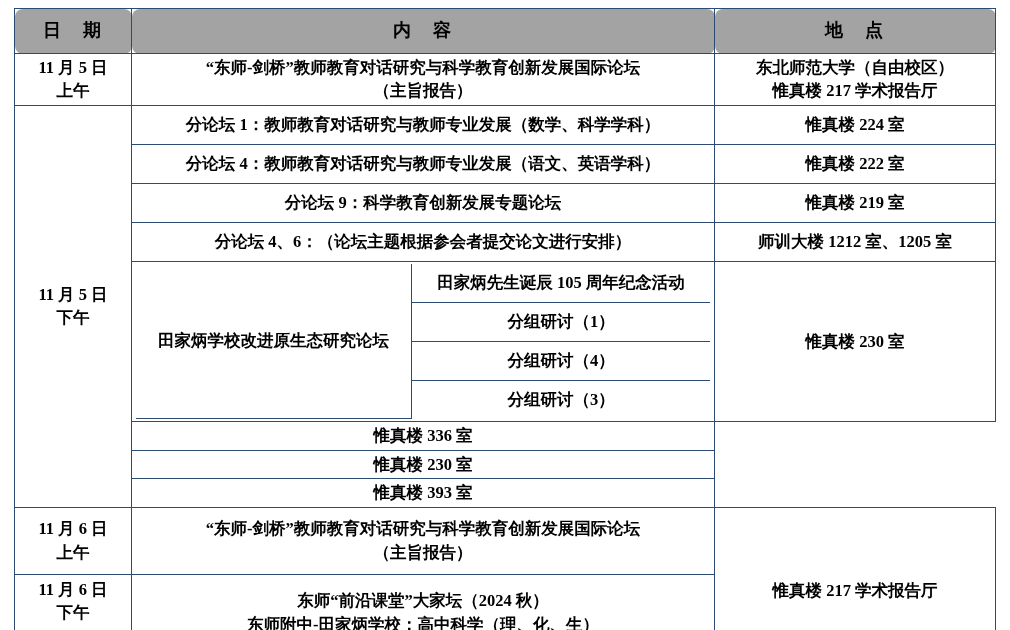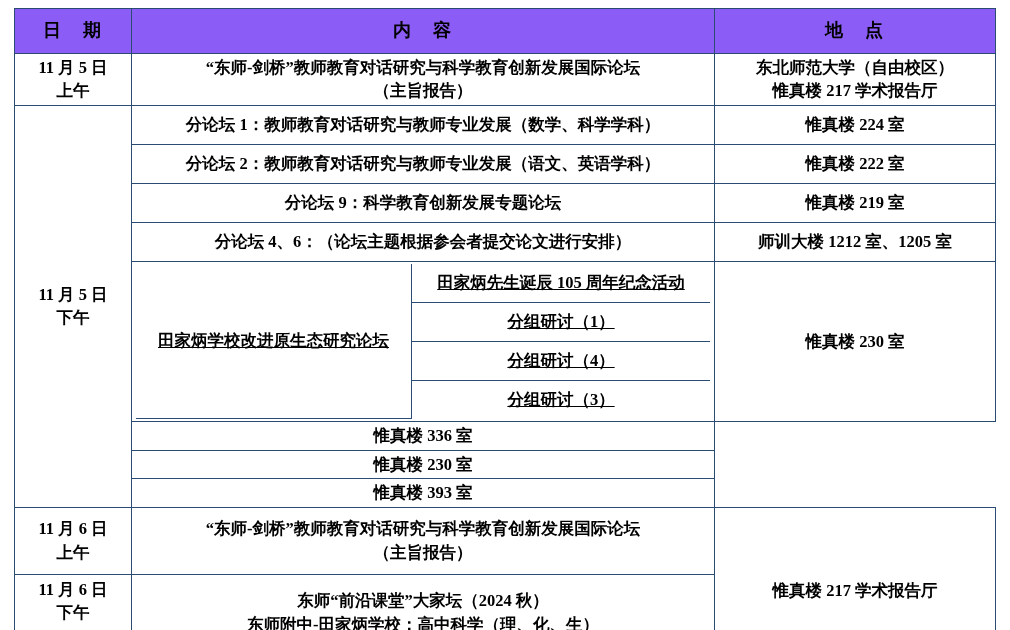"日 期" table.schedule thead th { background: #8b5cf6 -> #a3a3a3; border-radius: none -> 8px }
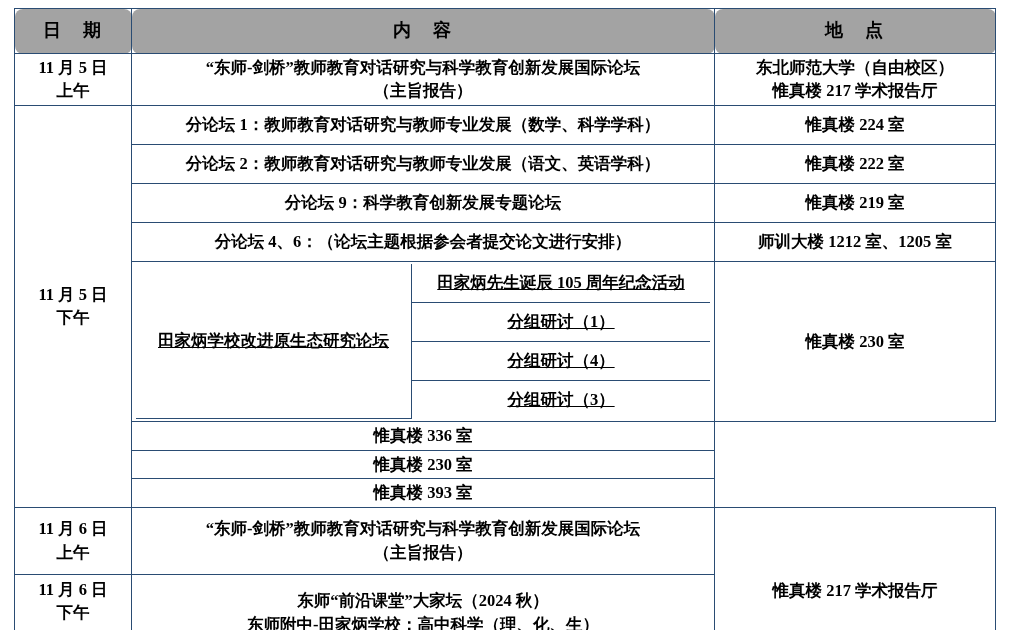"分论坛 2：教师教育对话研究与教师专业发展（语文、英语学科）" td.h-row { text: 2 -> 4 }
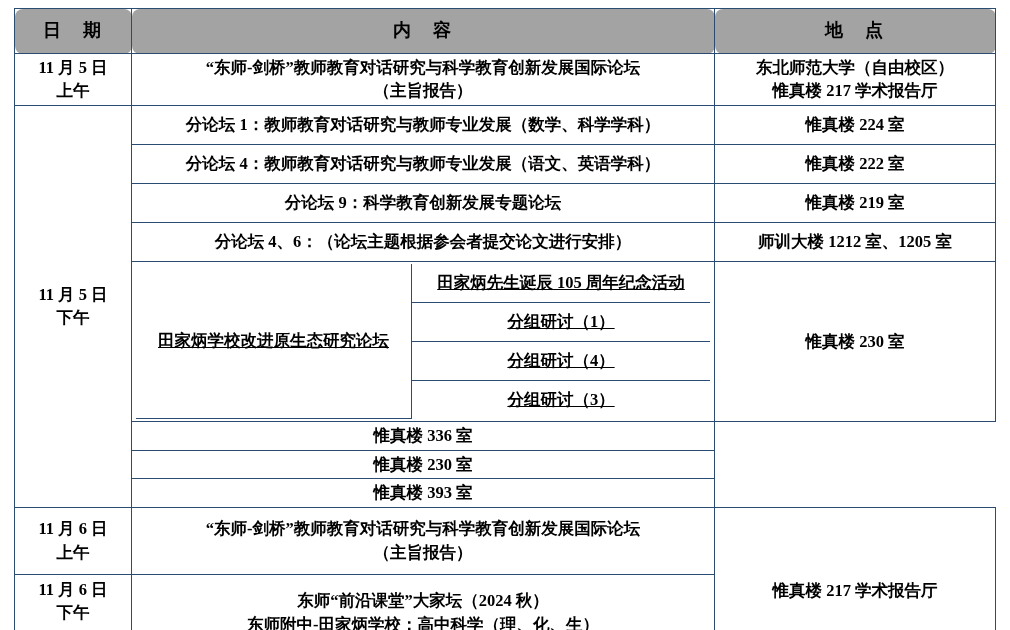"田家炳先生诞辰 105 周年纪念活动" .inner-table td { text-decoration: underline -> none }
